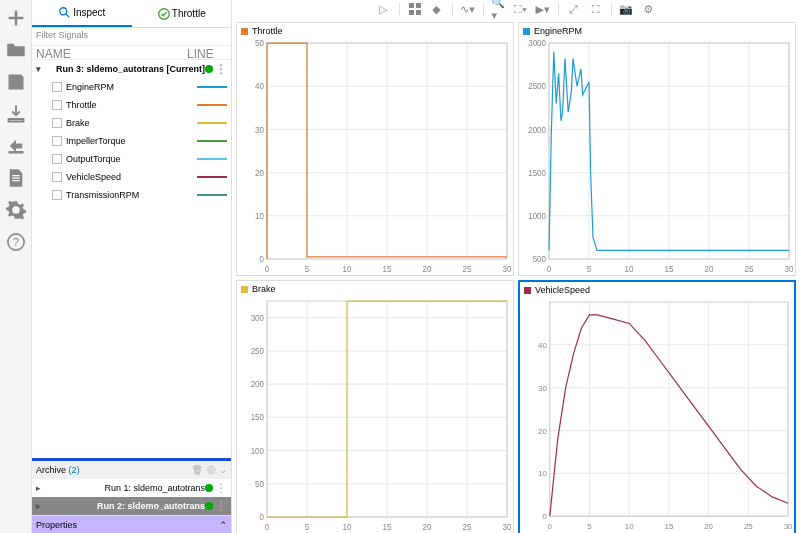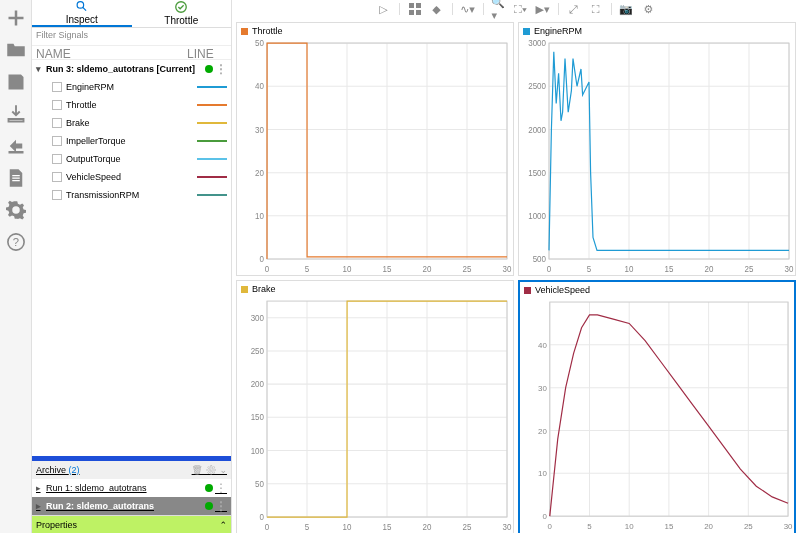"Inspect" .tab { flex-direction: column -> row; justify-content: flex-start -> center }
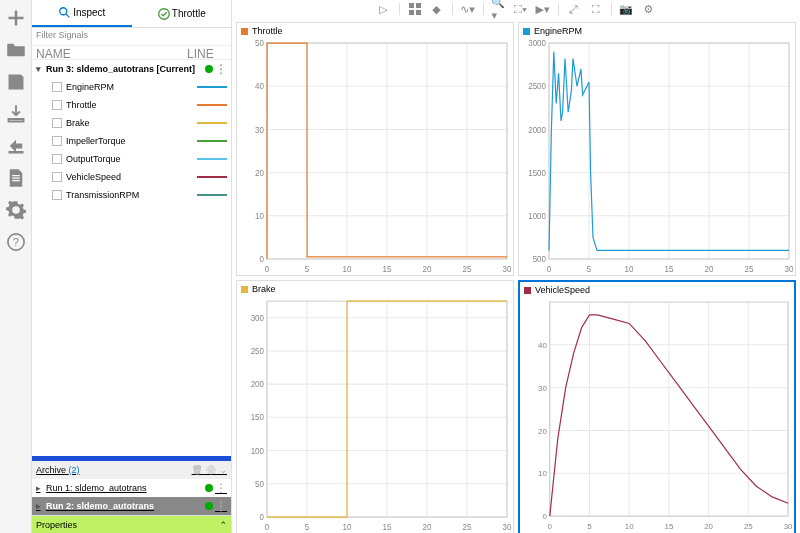"Run 3: sldemo_autotrans [Current]" .run-row .txt { text-align: none -> right }
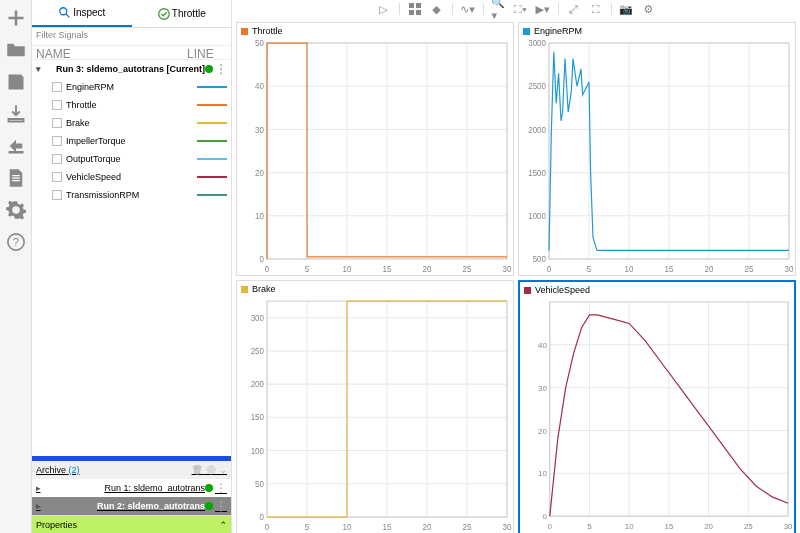"Archive (2)" .archive-sec { border-top: 5px solid #1d4ed8 -> 3px solid #1d4ed8; text-decoration: underline -> none }
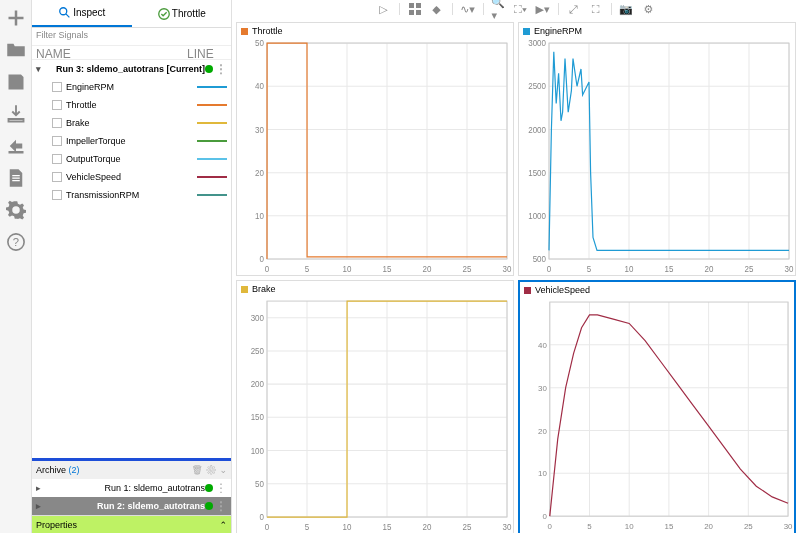"Properties" .props { background: #bef264 -> #c4b5fd }
